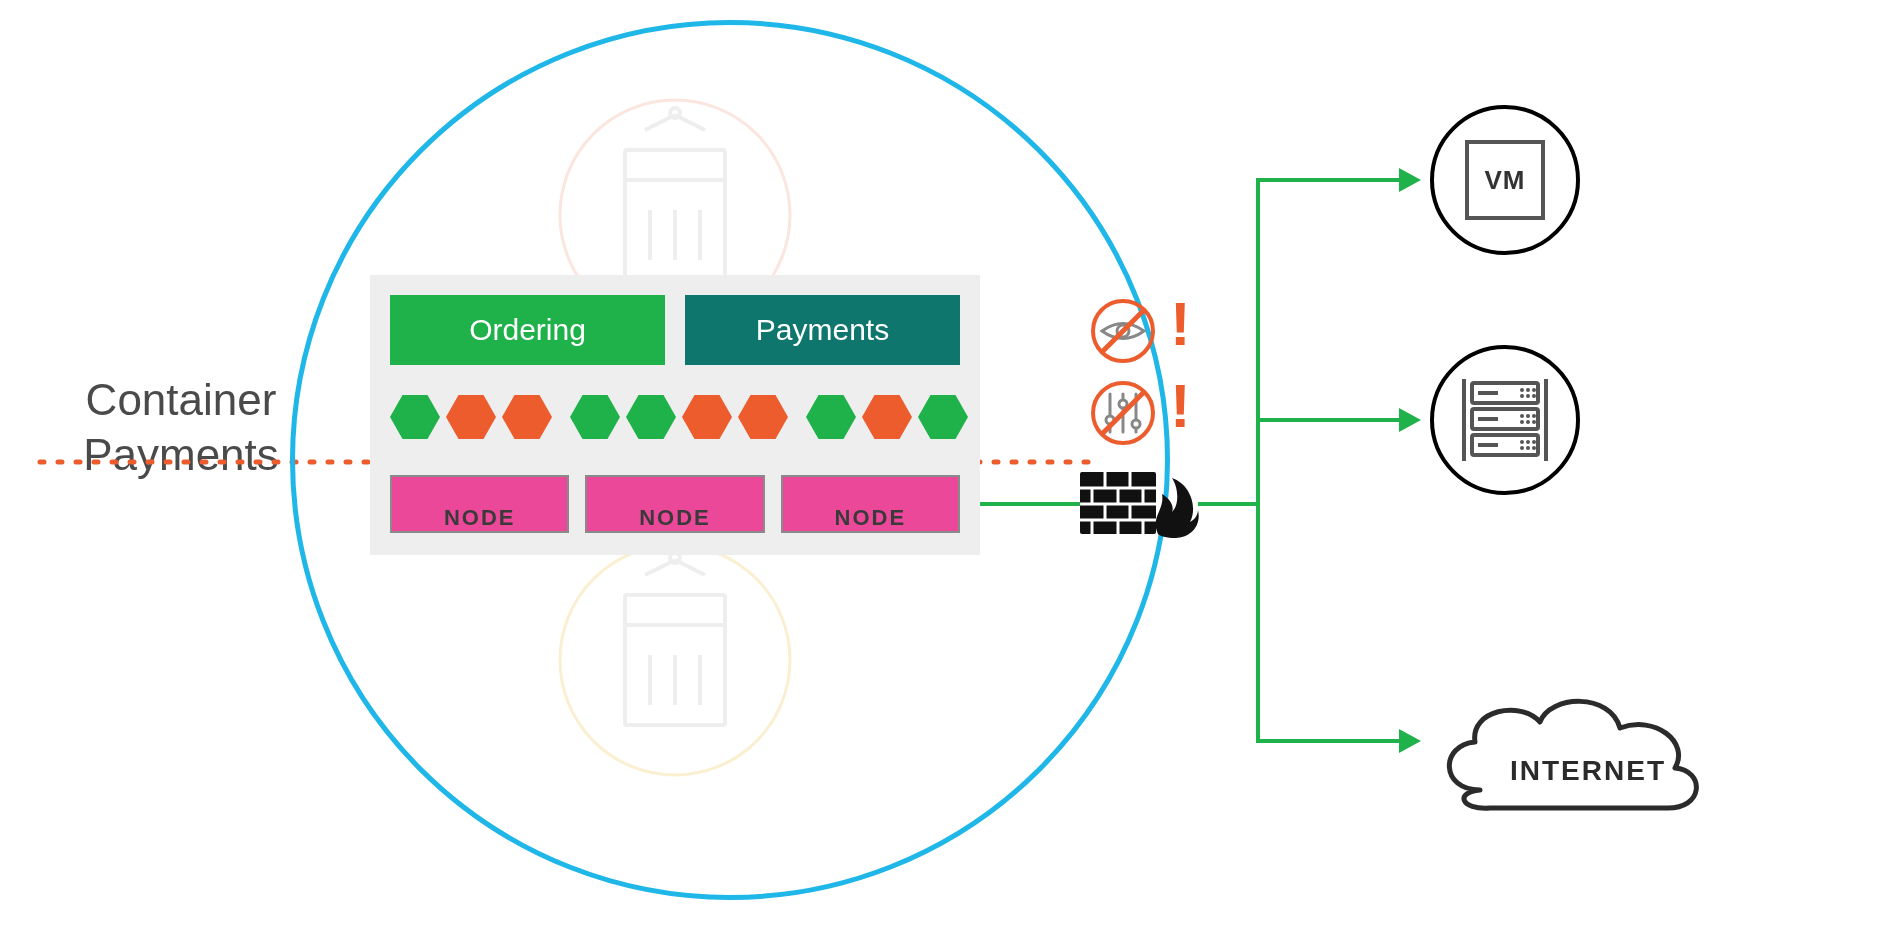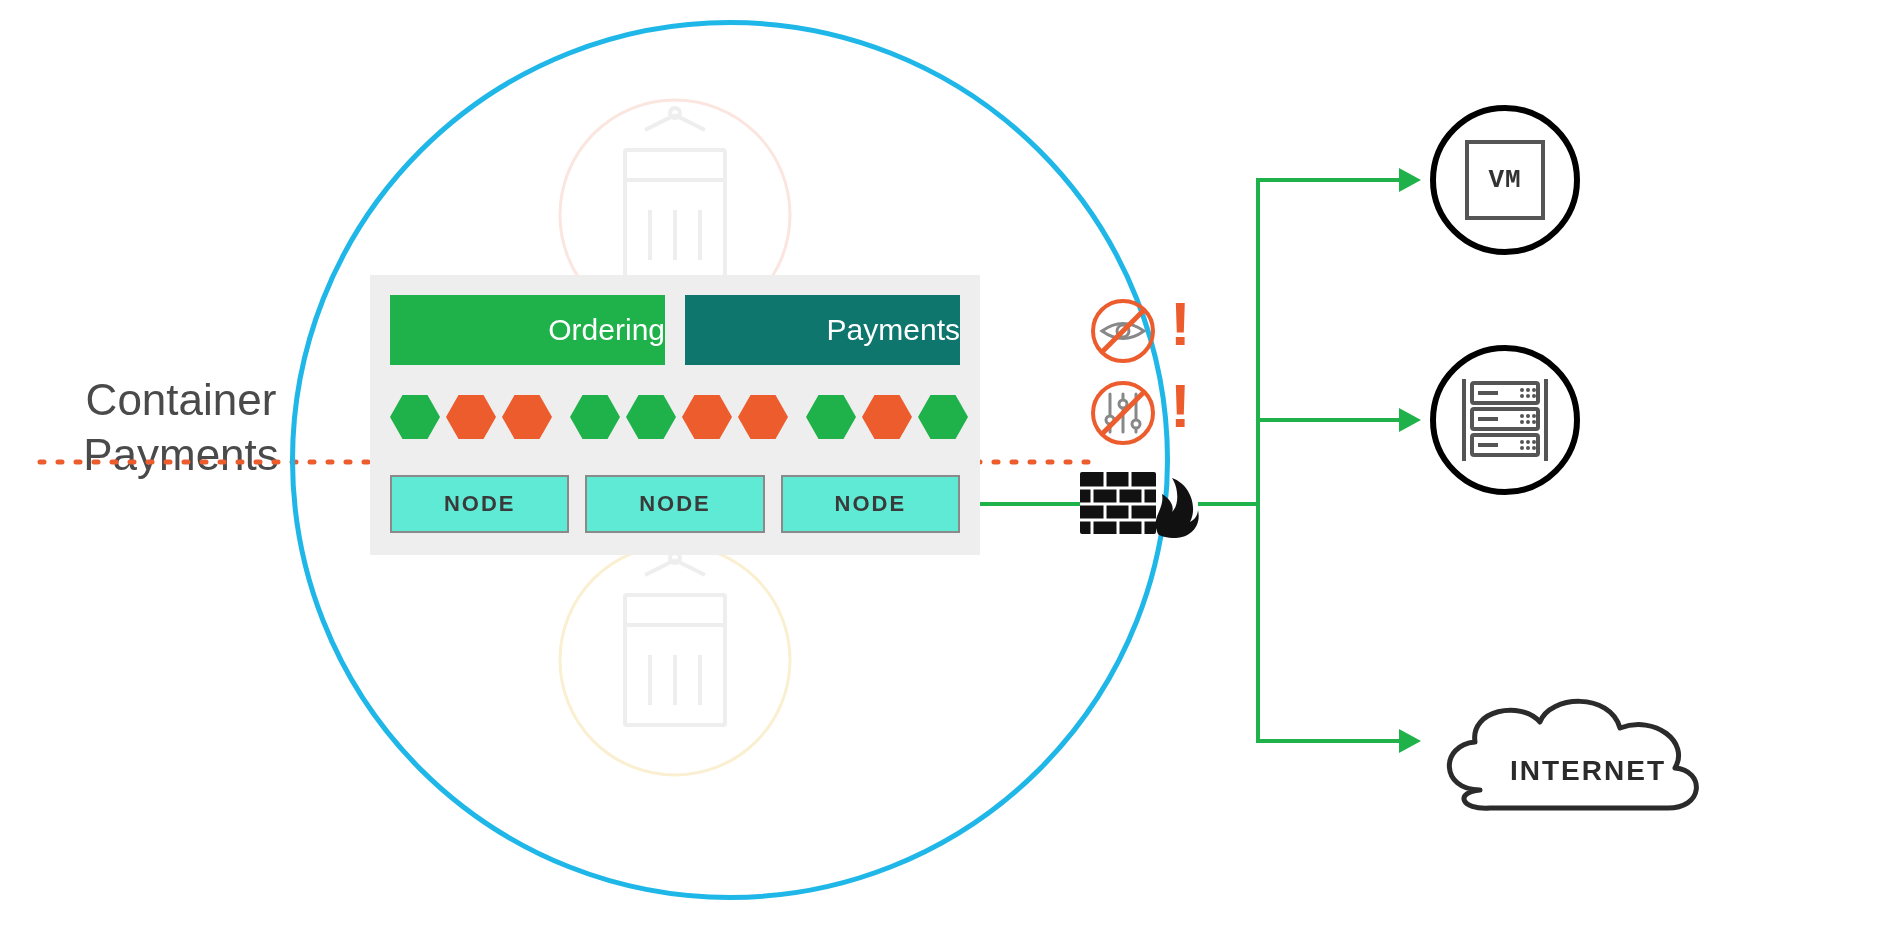"VM" .dest-circle { border: 6px solid #000000 -> 4px solid #000000; font-family: Liberation Mono, monospace -> none }
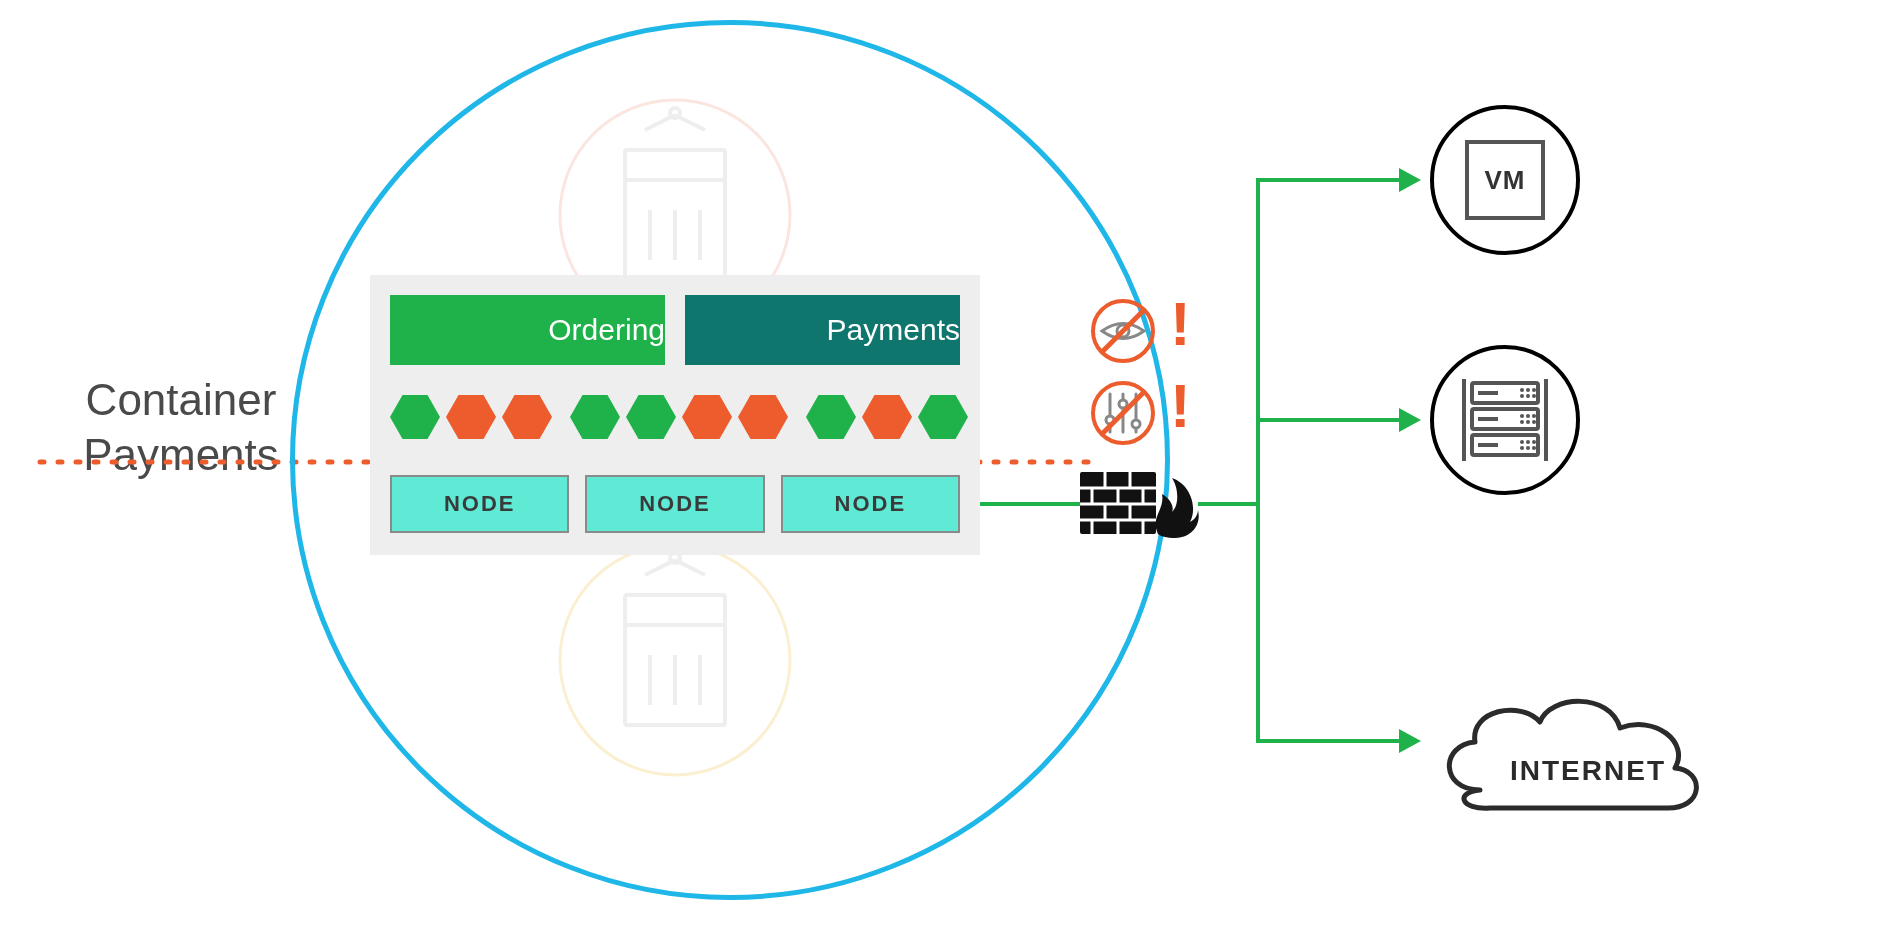"Ordering" .service { justify-content: flex-end -> center }
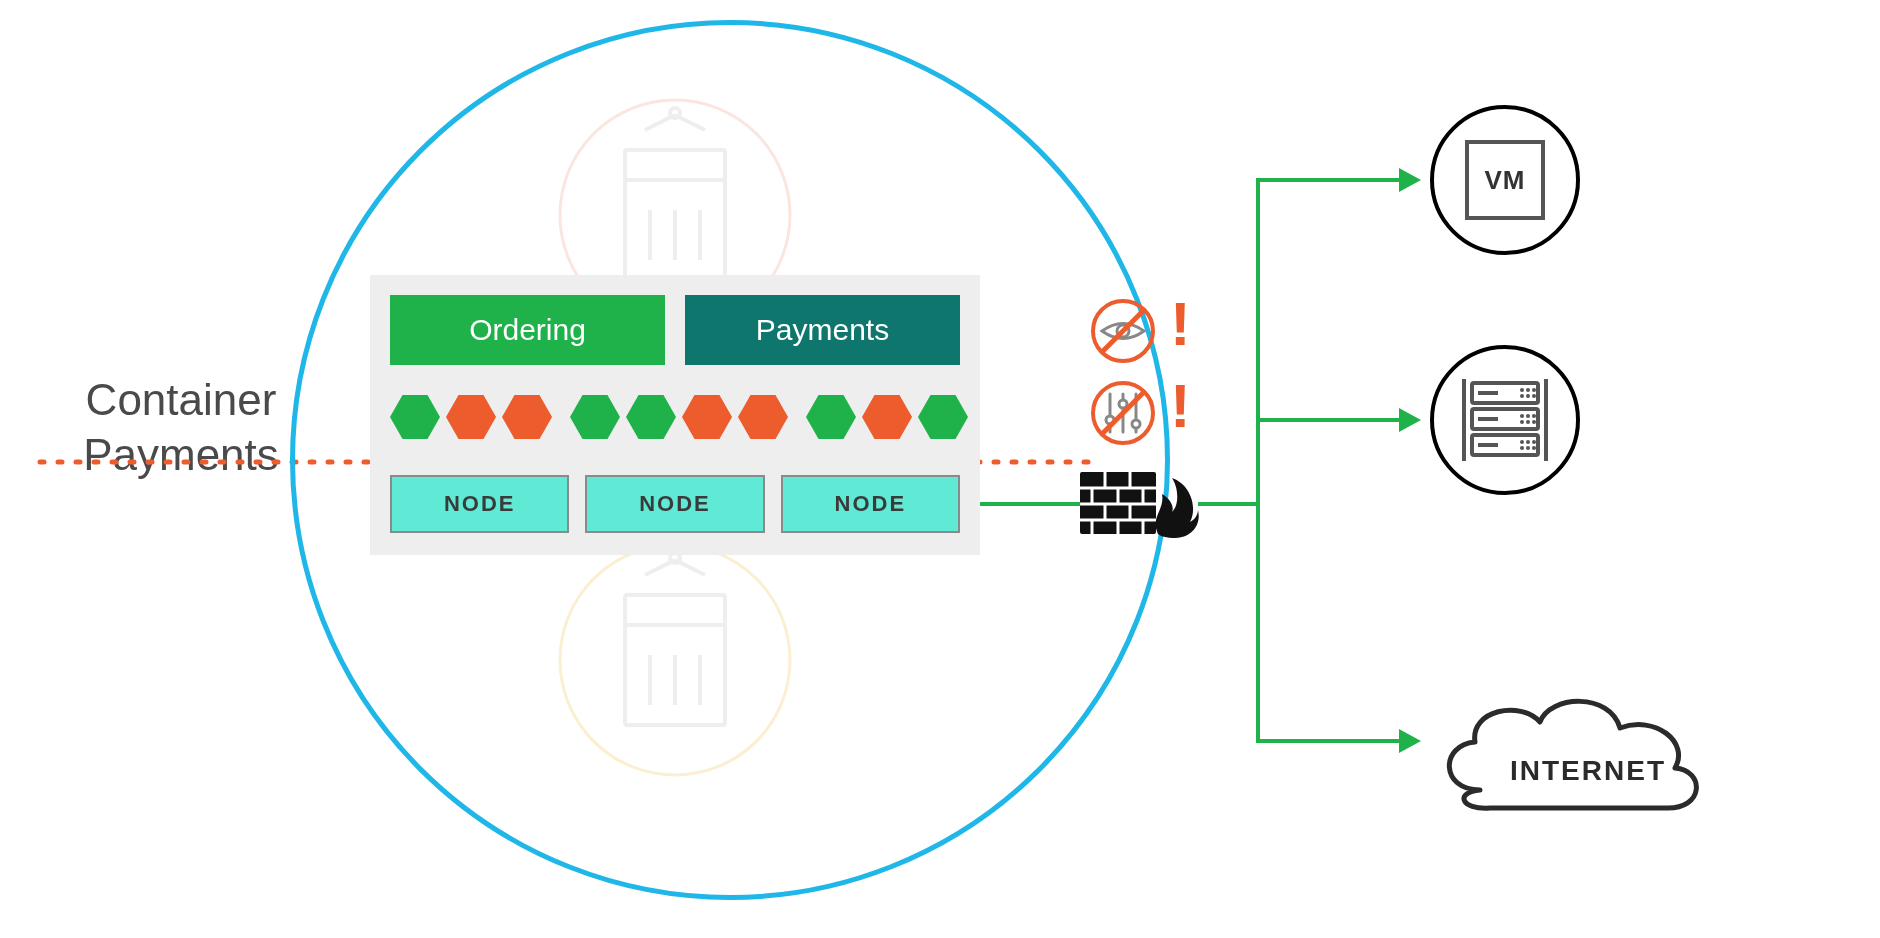"NODE" .node { align-items: center -> flex-end; background: #5eead4 -> #ec4899 }
